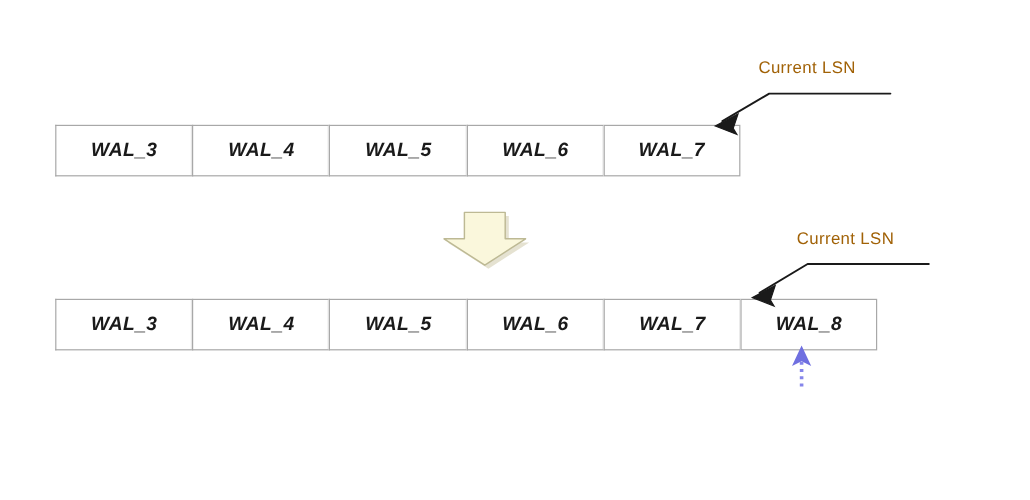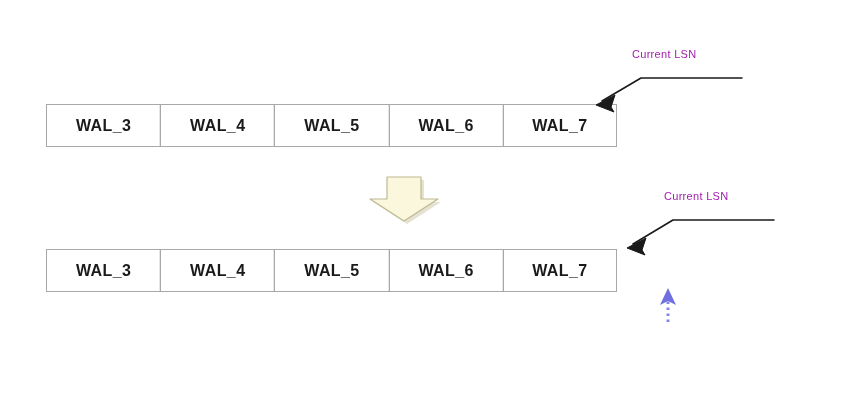"Current LSN" .anno-label { color: #a21caf -> #a16207; font-size: 11px -> 14px }
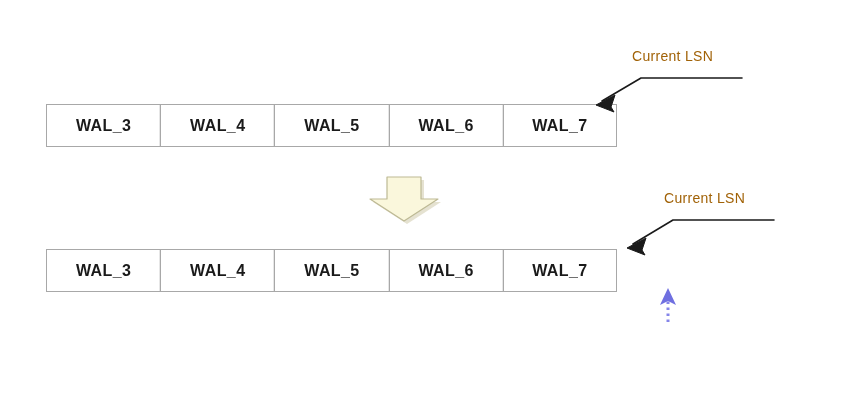"WAL_3" .wal-cell { font-style: none -> italic }
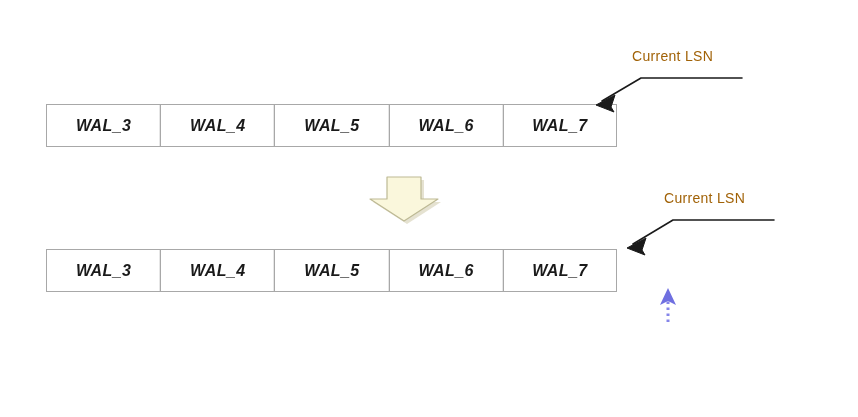"WAL_8" div.wal-cell { html: none -> <div>WAL_8</div> }
